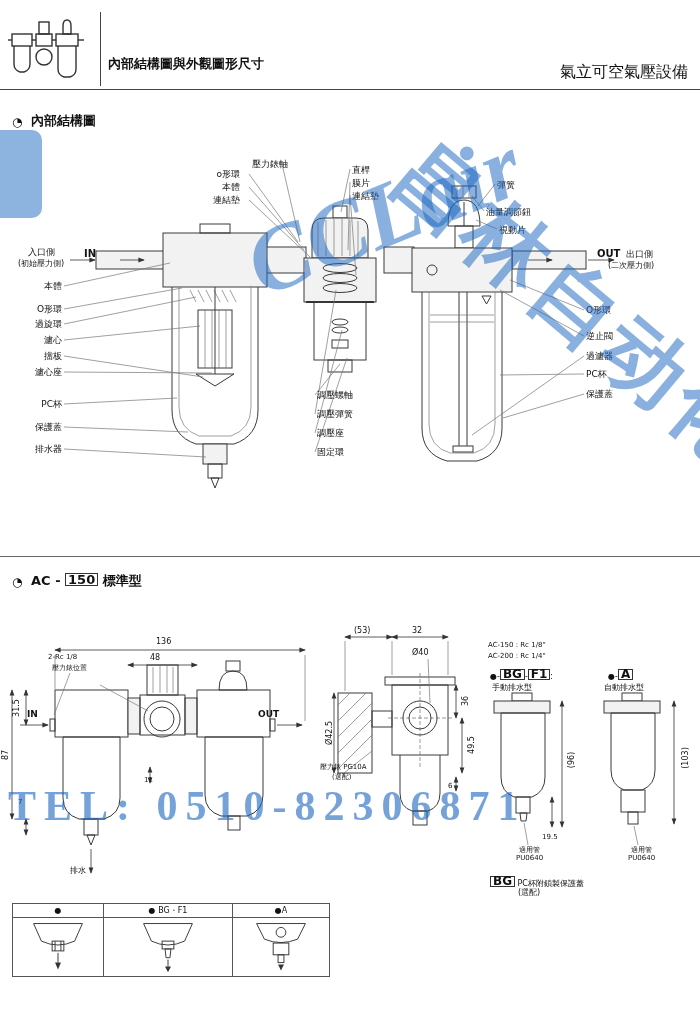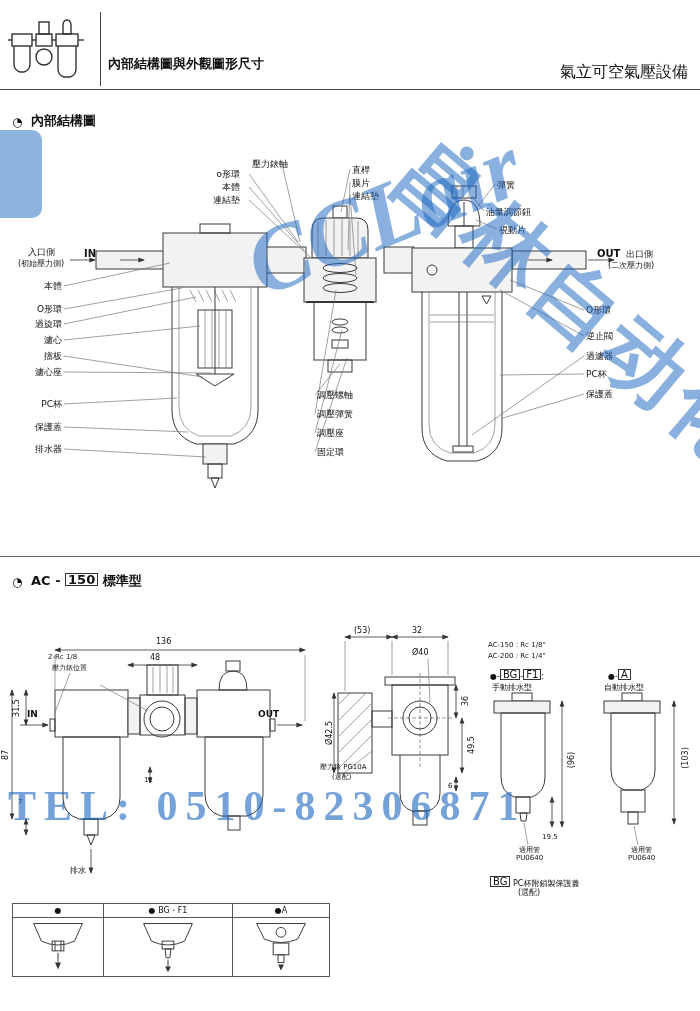"BG" .boxed.sm { font-size: 10px -> 12px; font-weight: normal -> bold }
